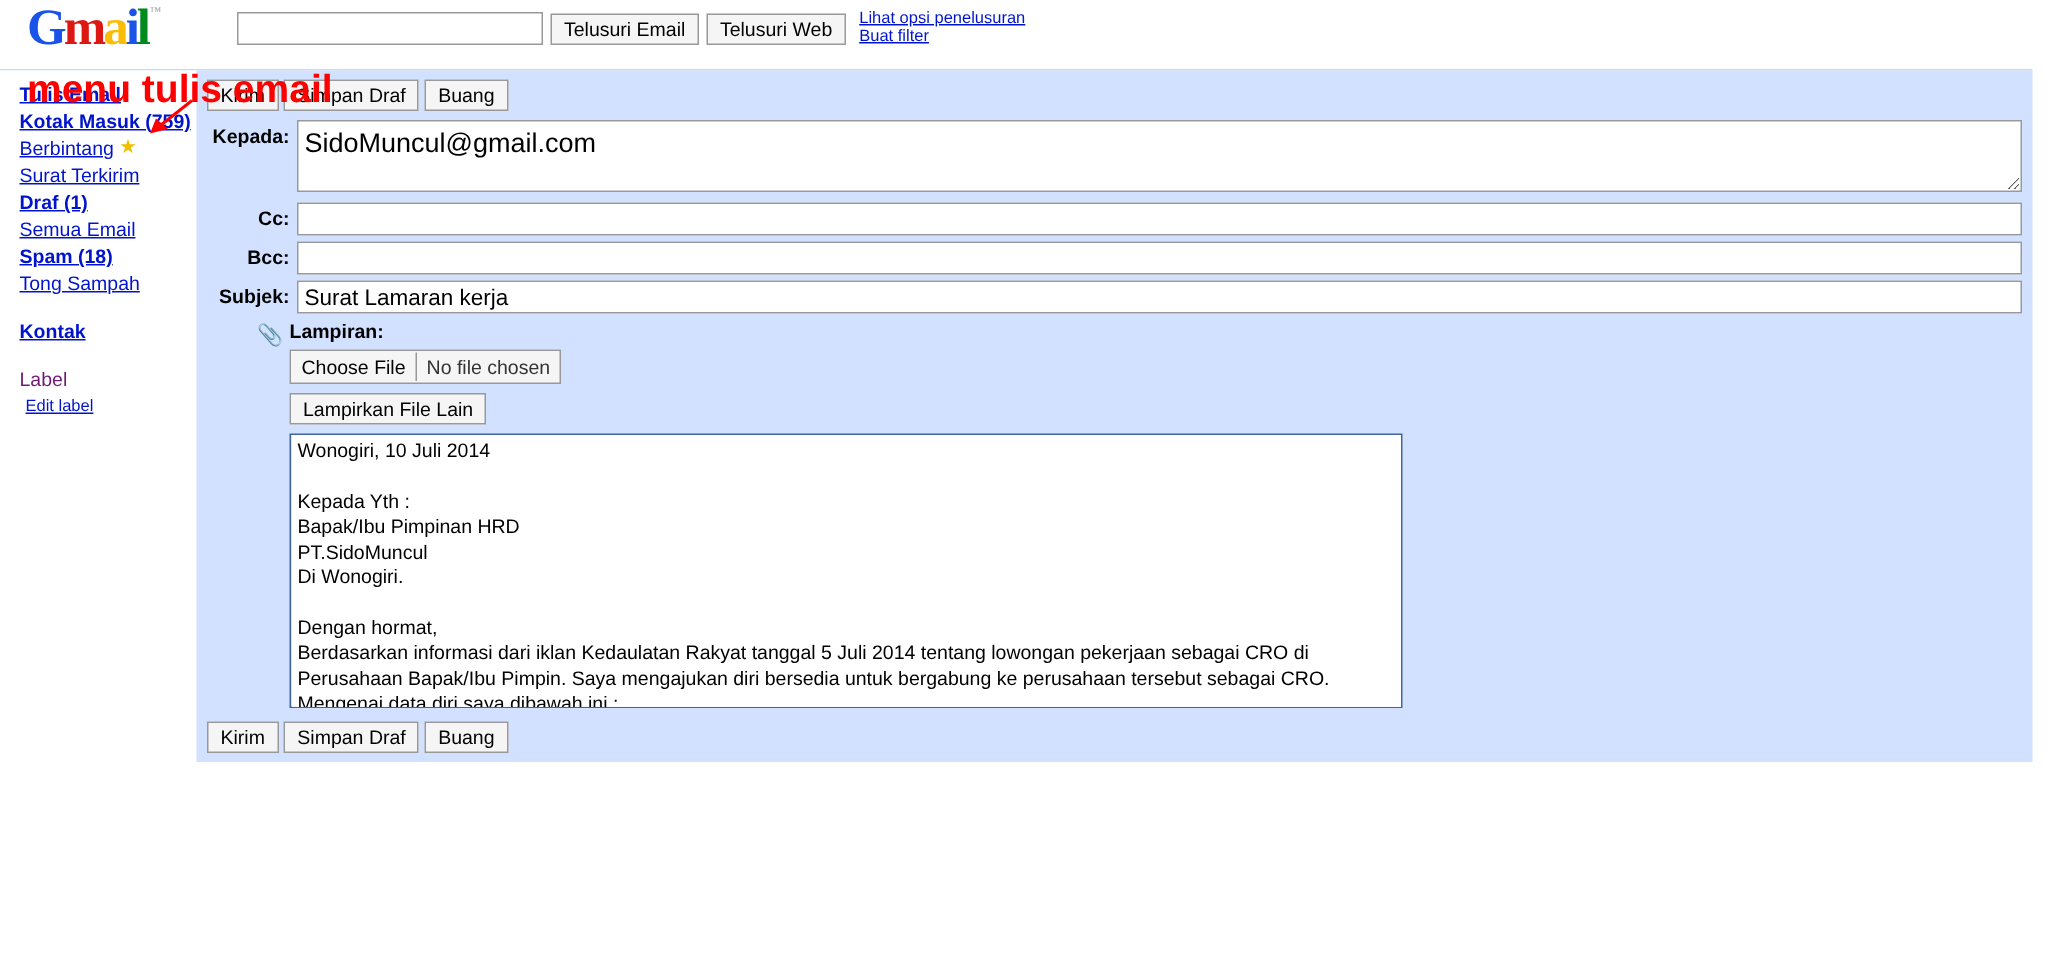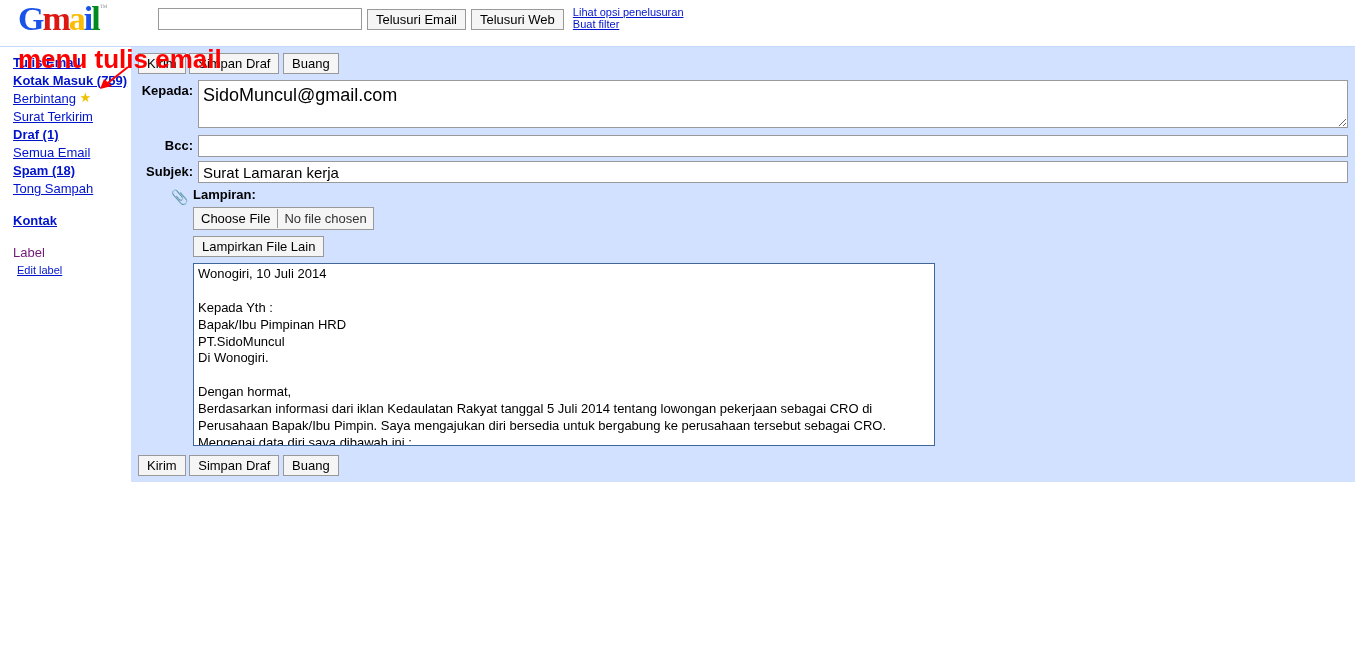"Cc:" div.form-row { html: none -> <div> <label>Cc:</label> <div><input></div> </div> }
